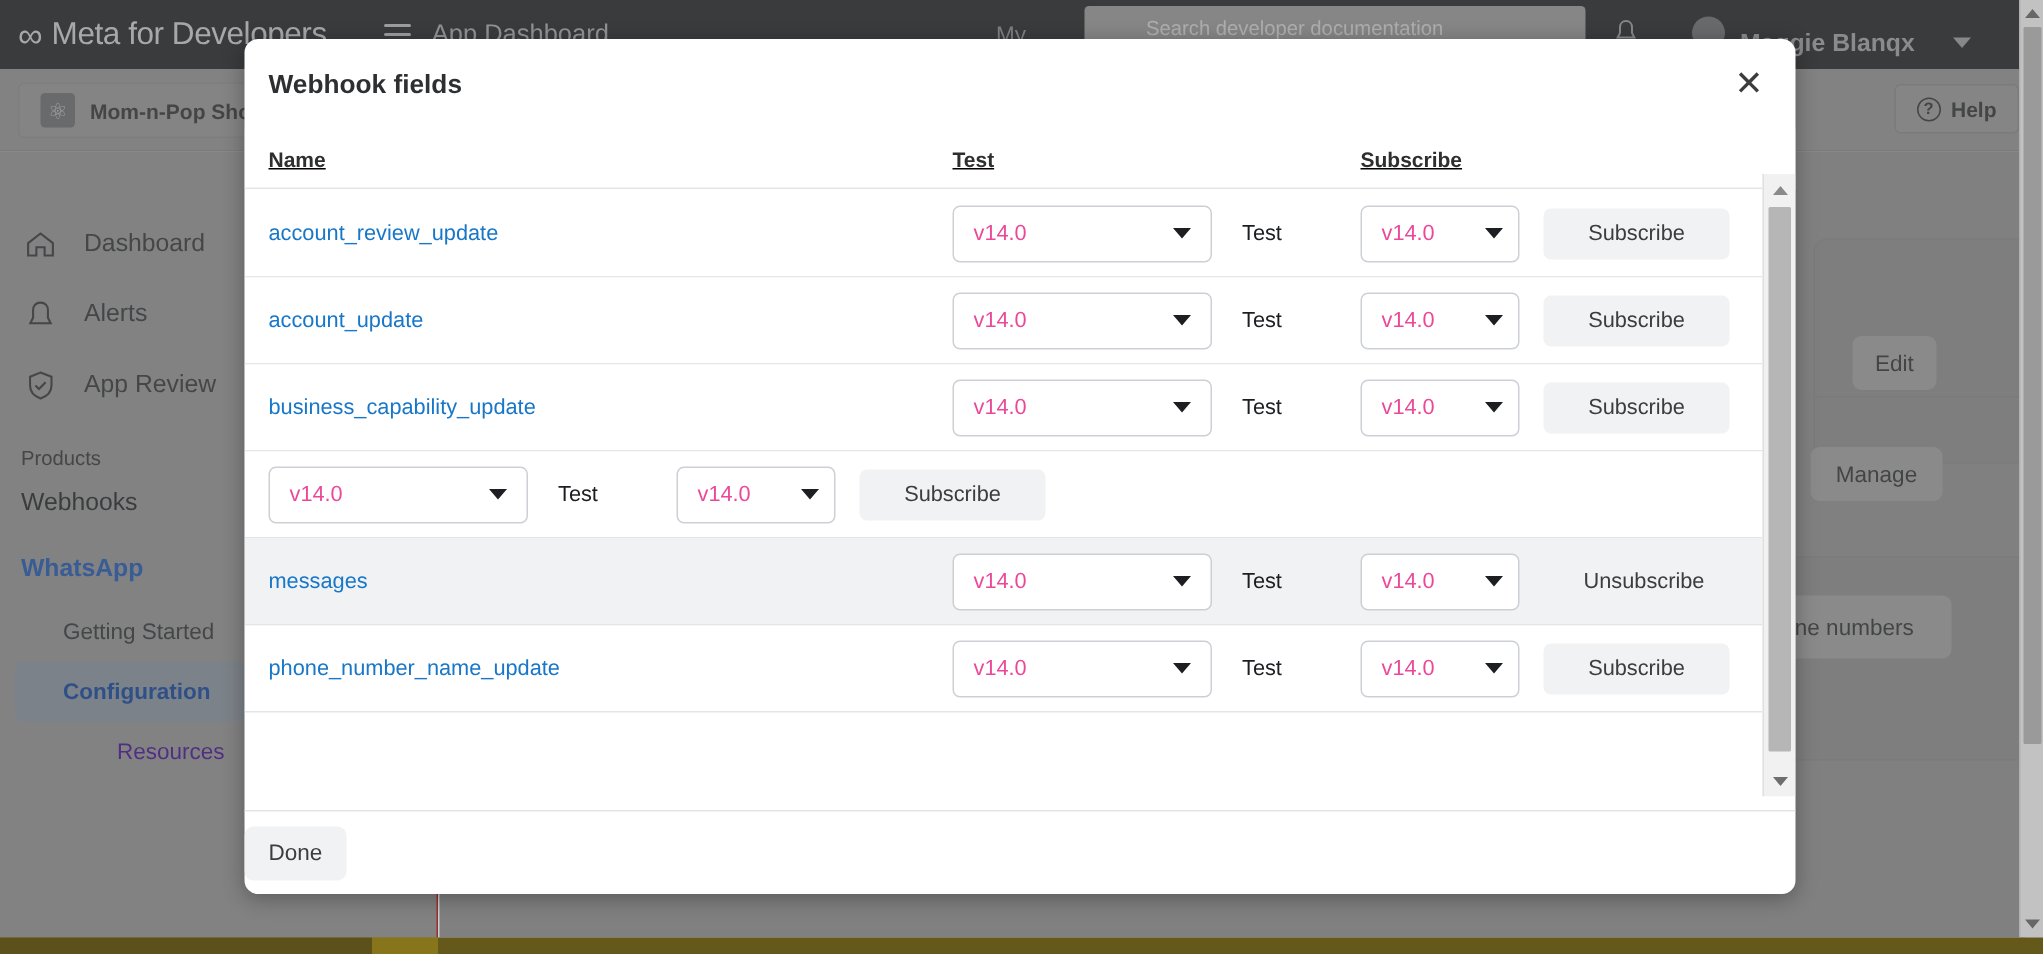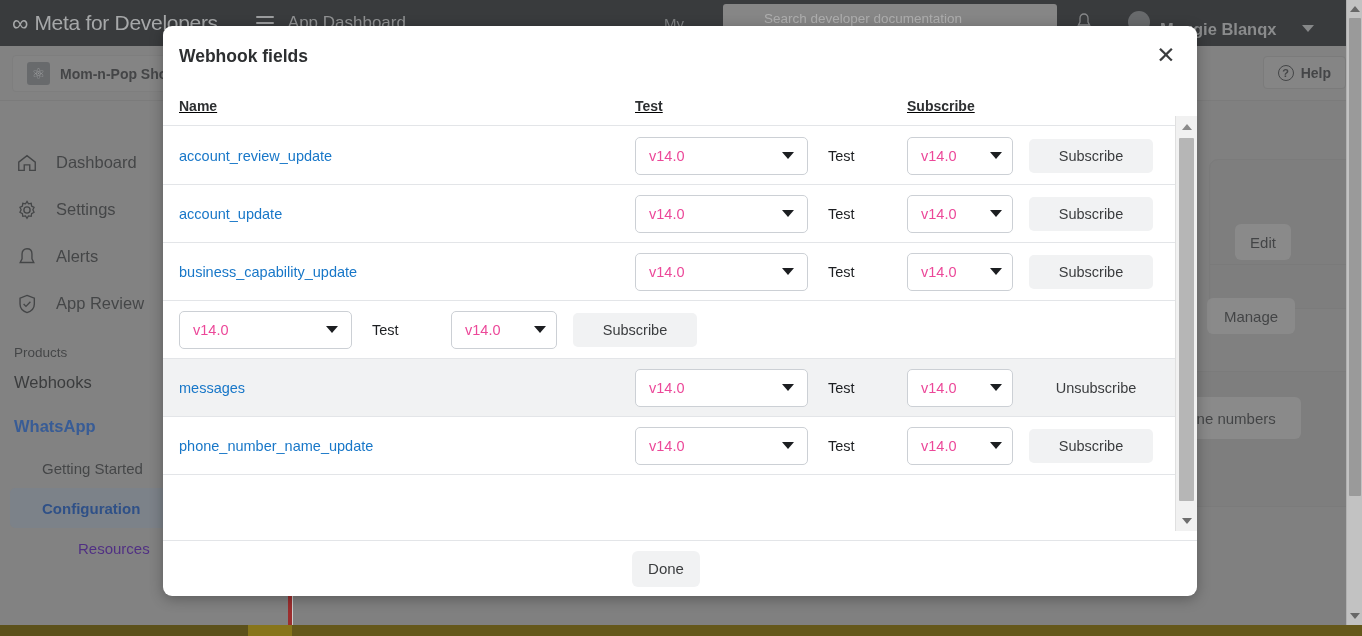"Dashboard" .sidebar { border-right: 4px solid #b91c1c -> 1px solid #b91c1c }
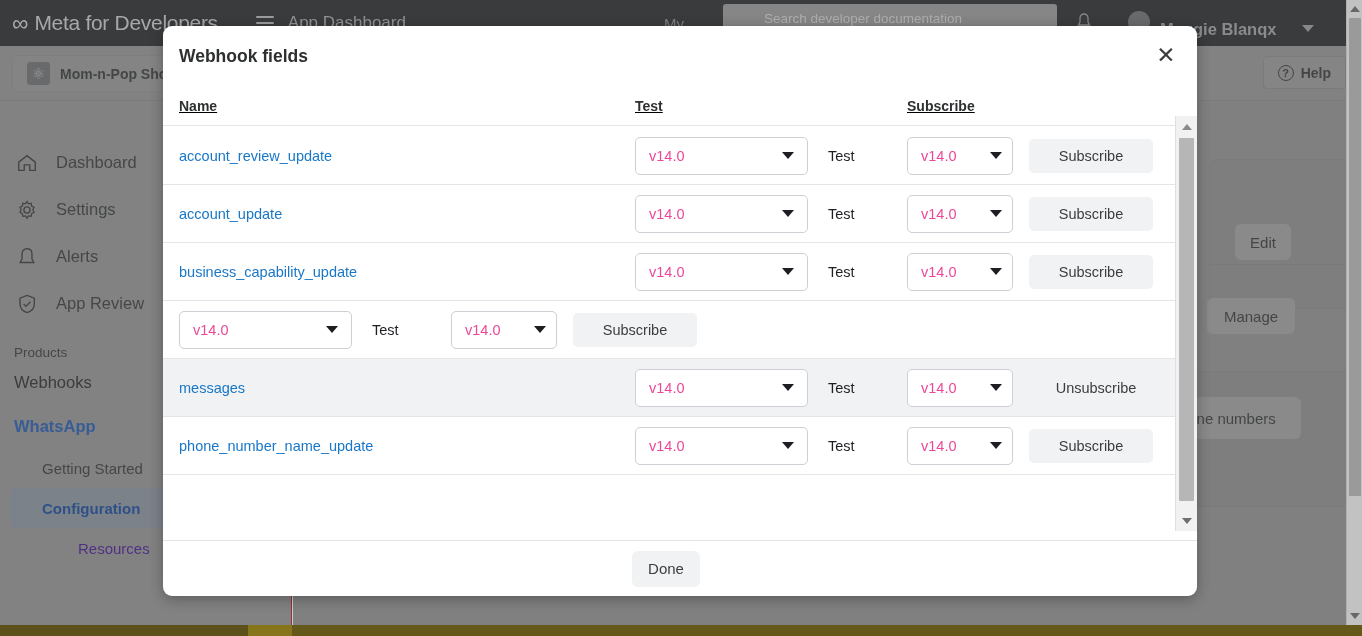"Settings" div.side-item { html: <div> <span> <svg> <circle></circle> <path></path> </svg> </span> <span>Settings</span> </div> -> none }
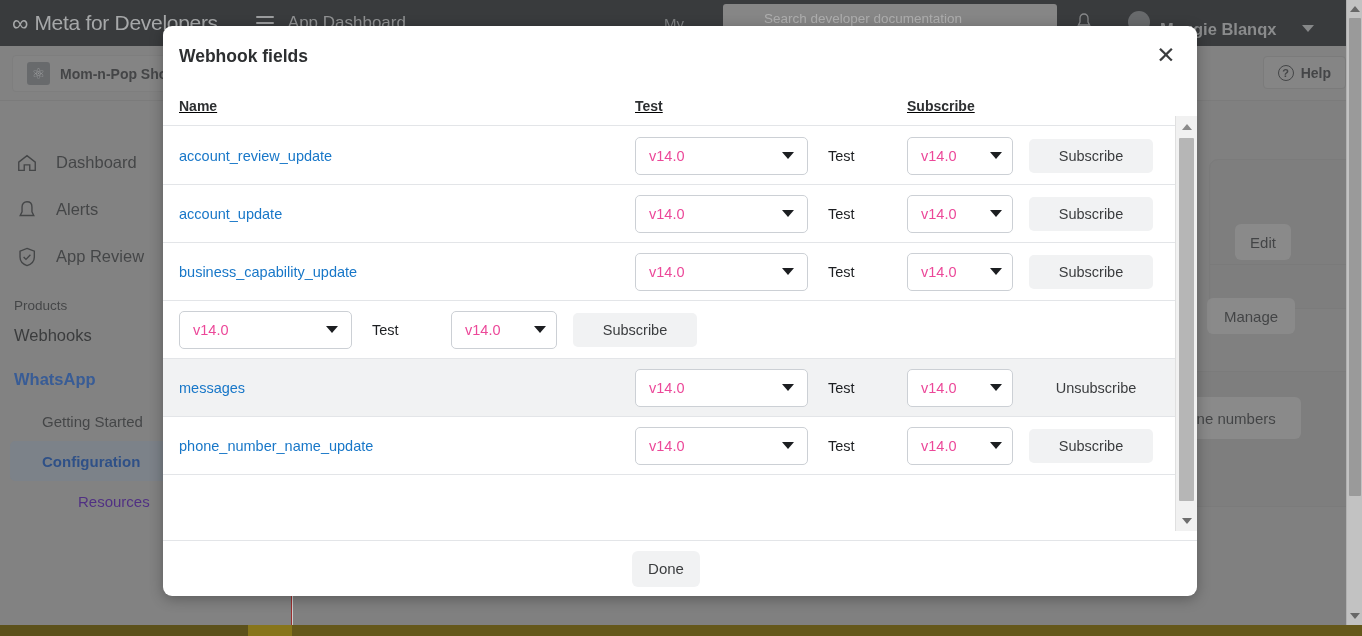"Done" .modal-foot { justify-content: center -> flex-start }
